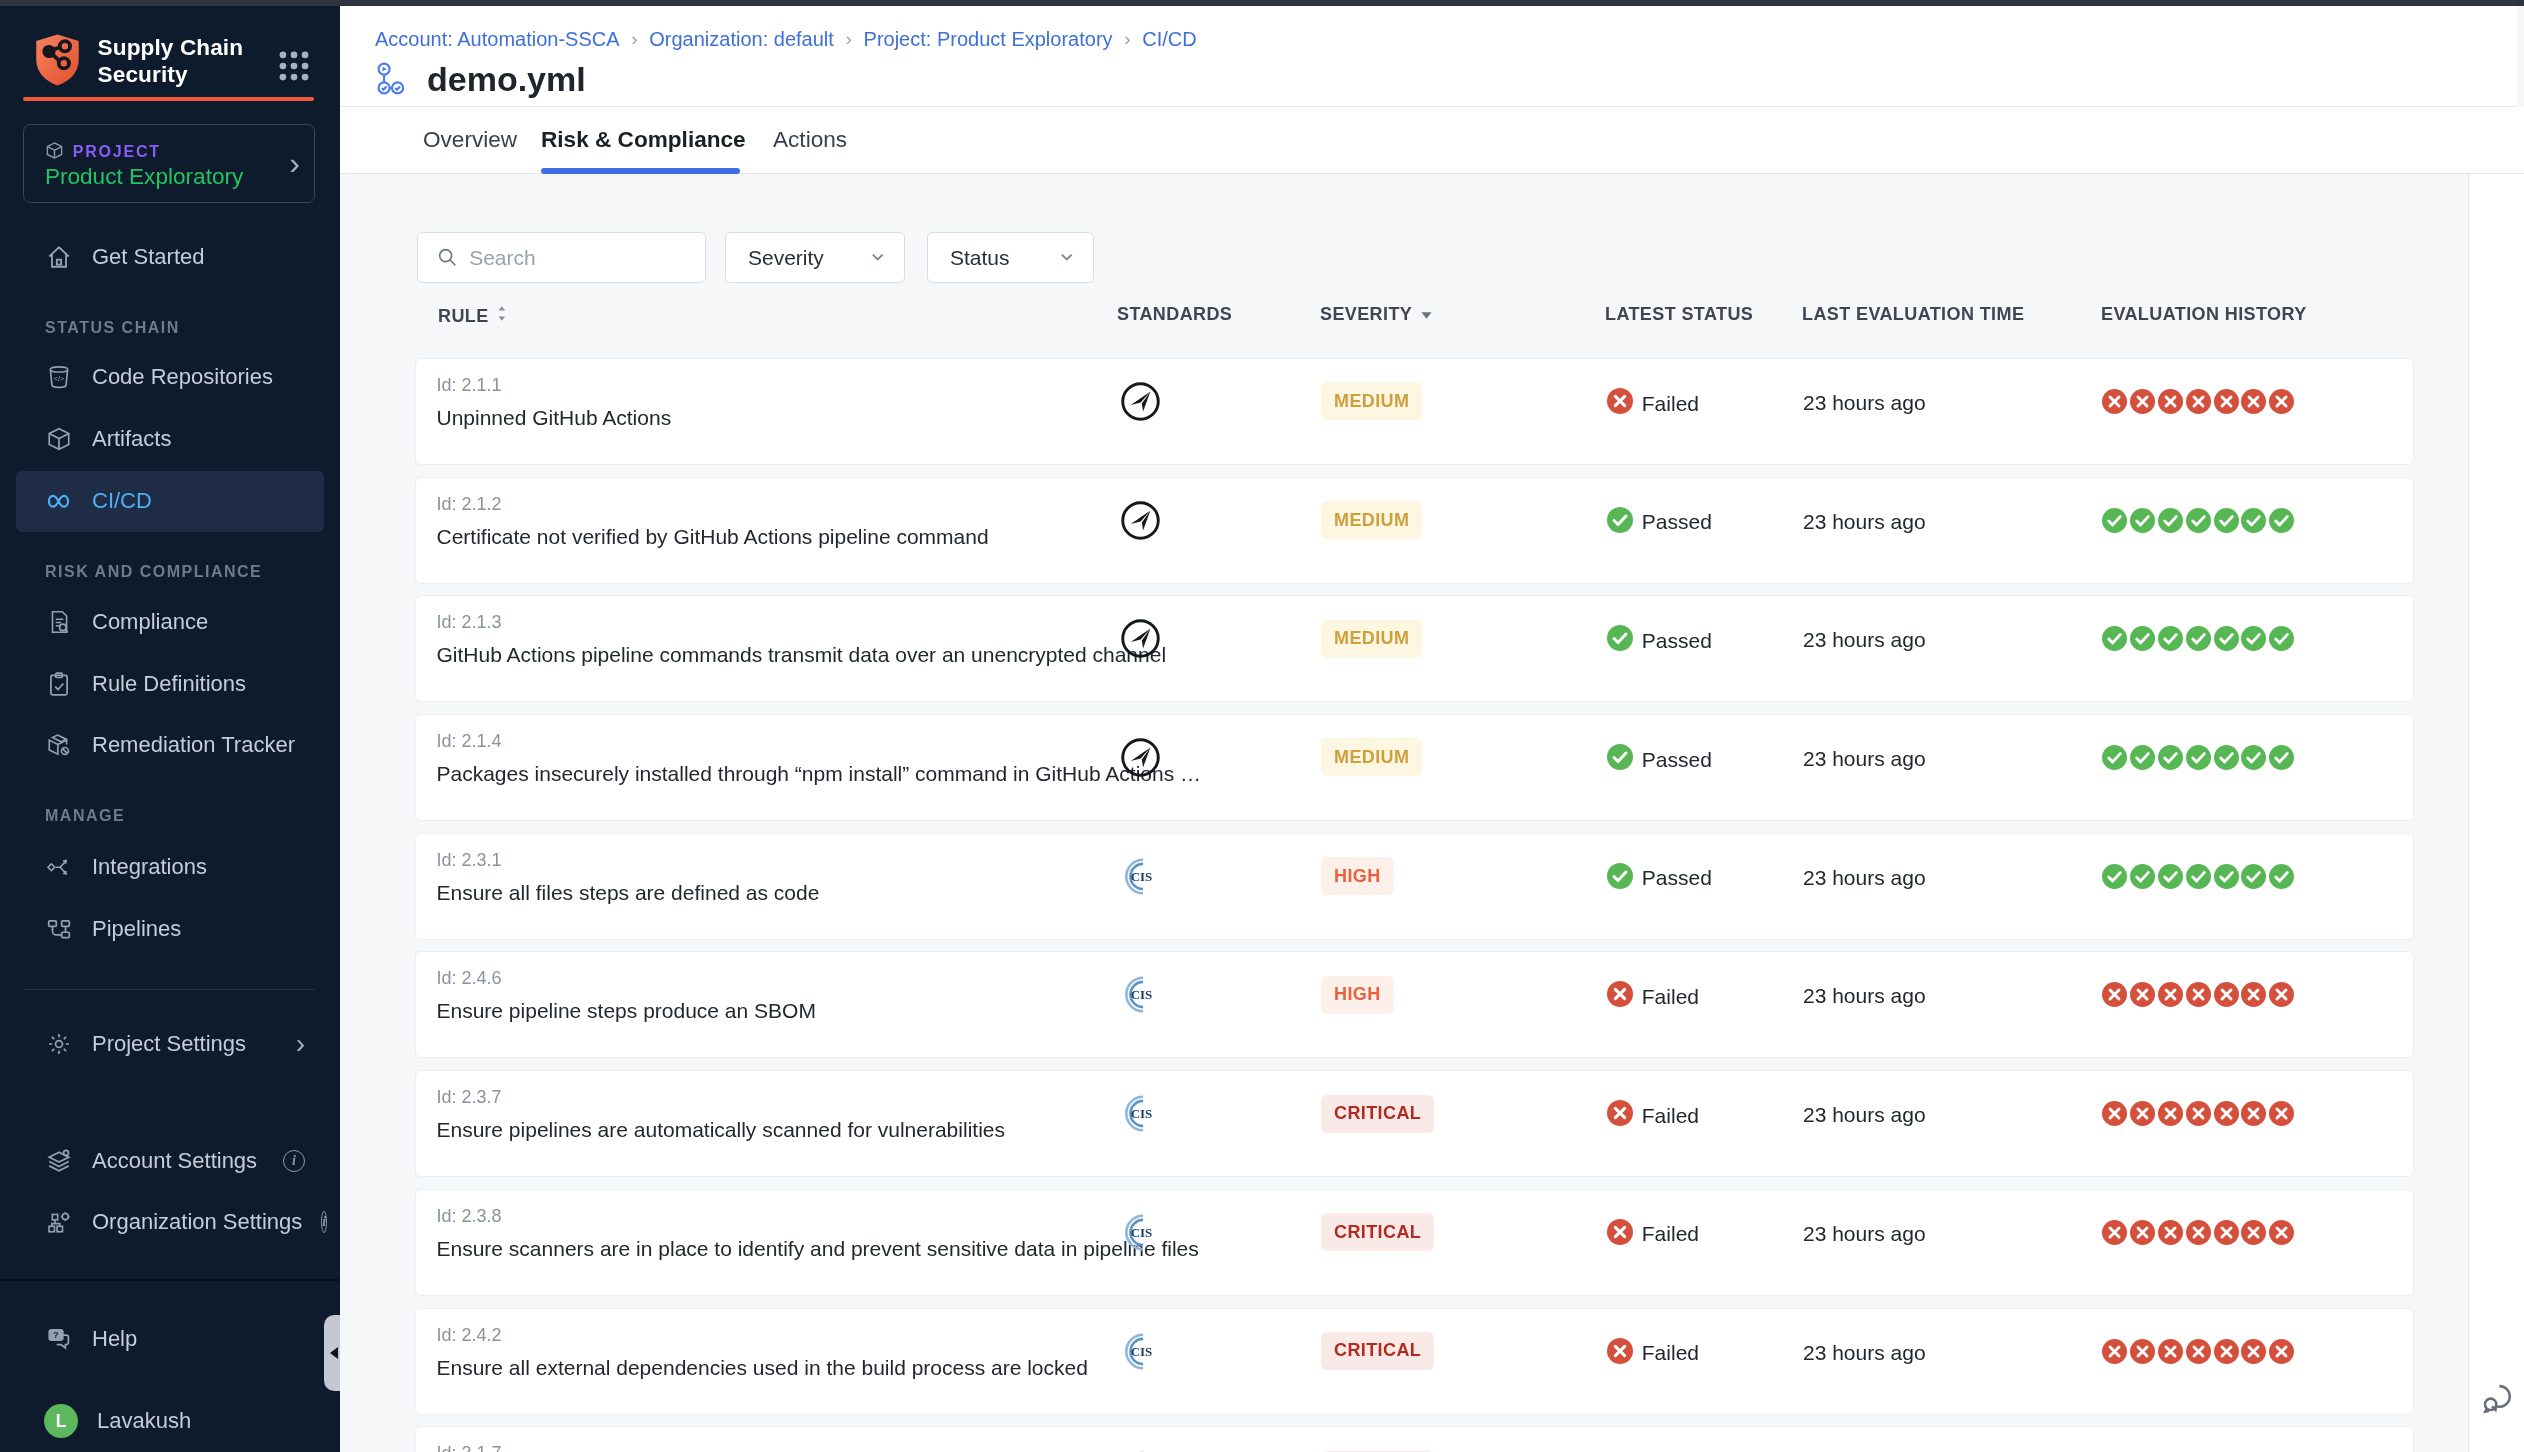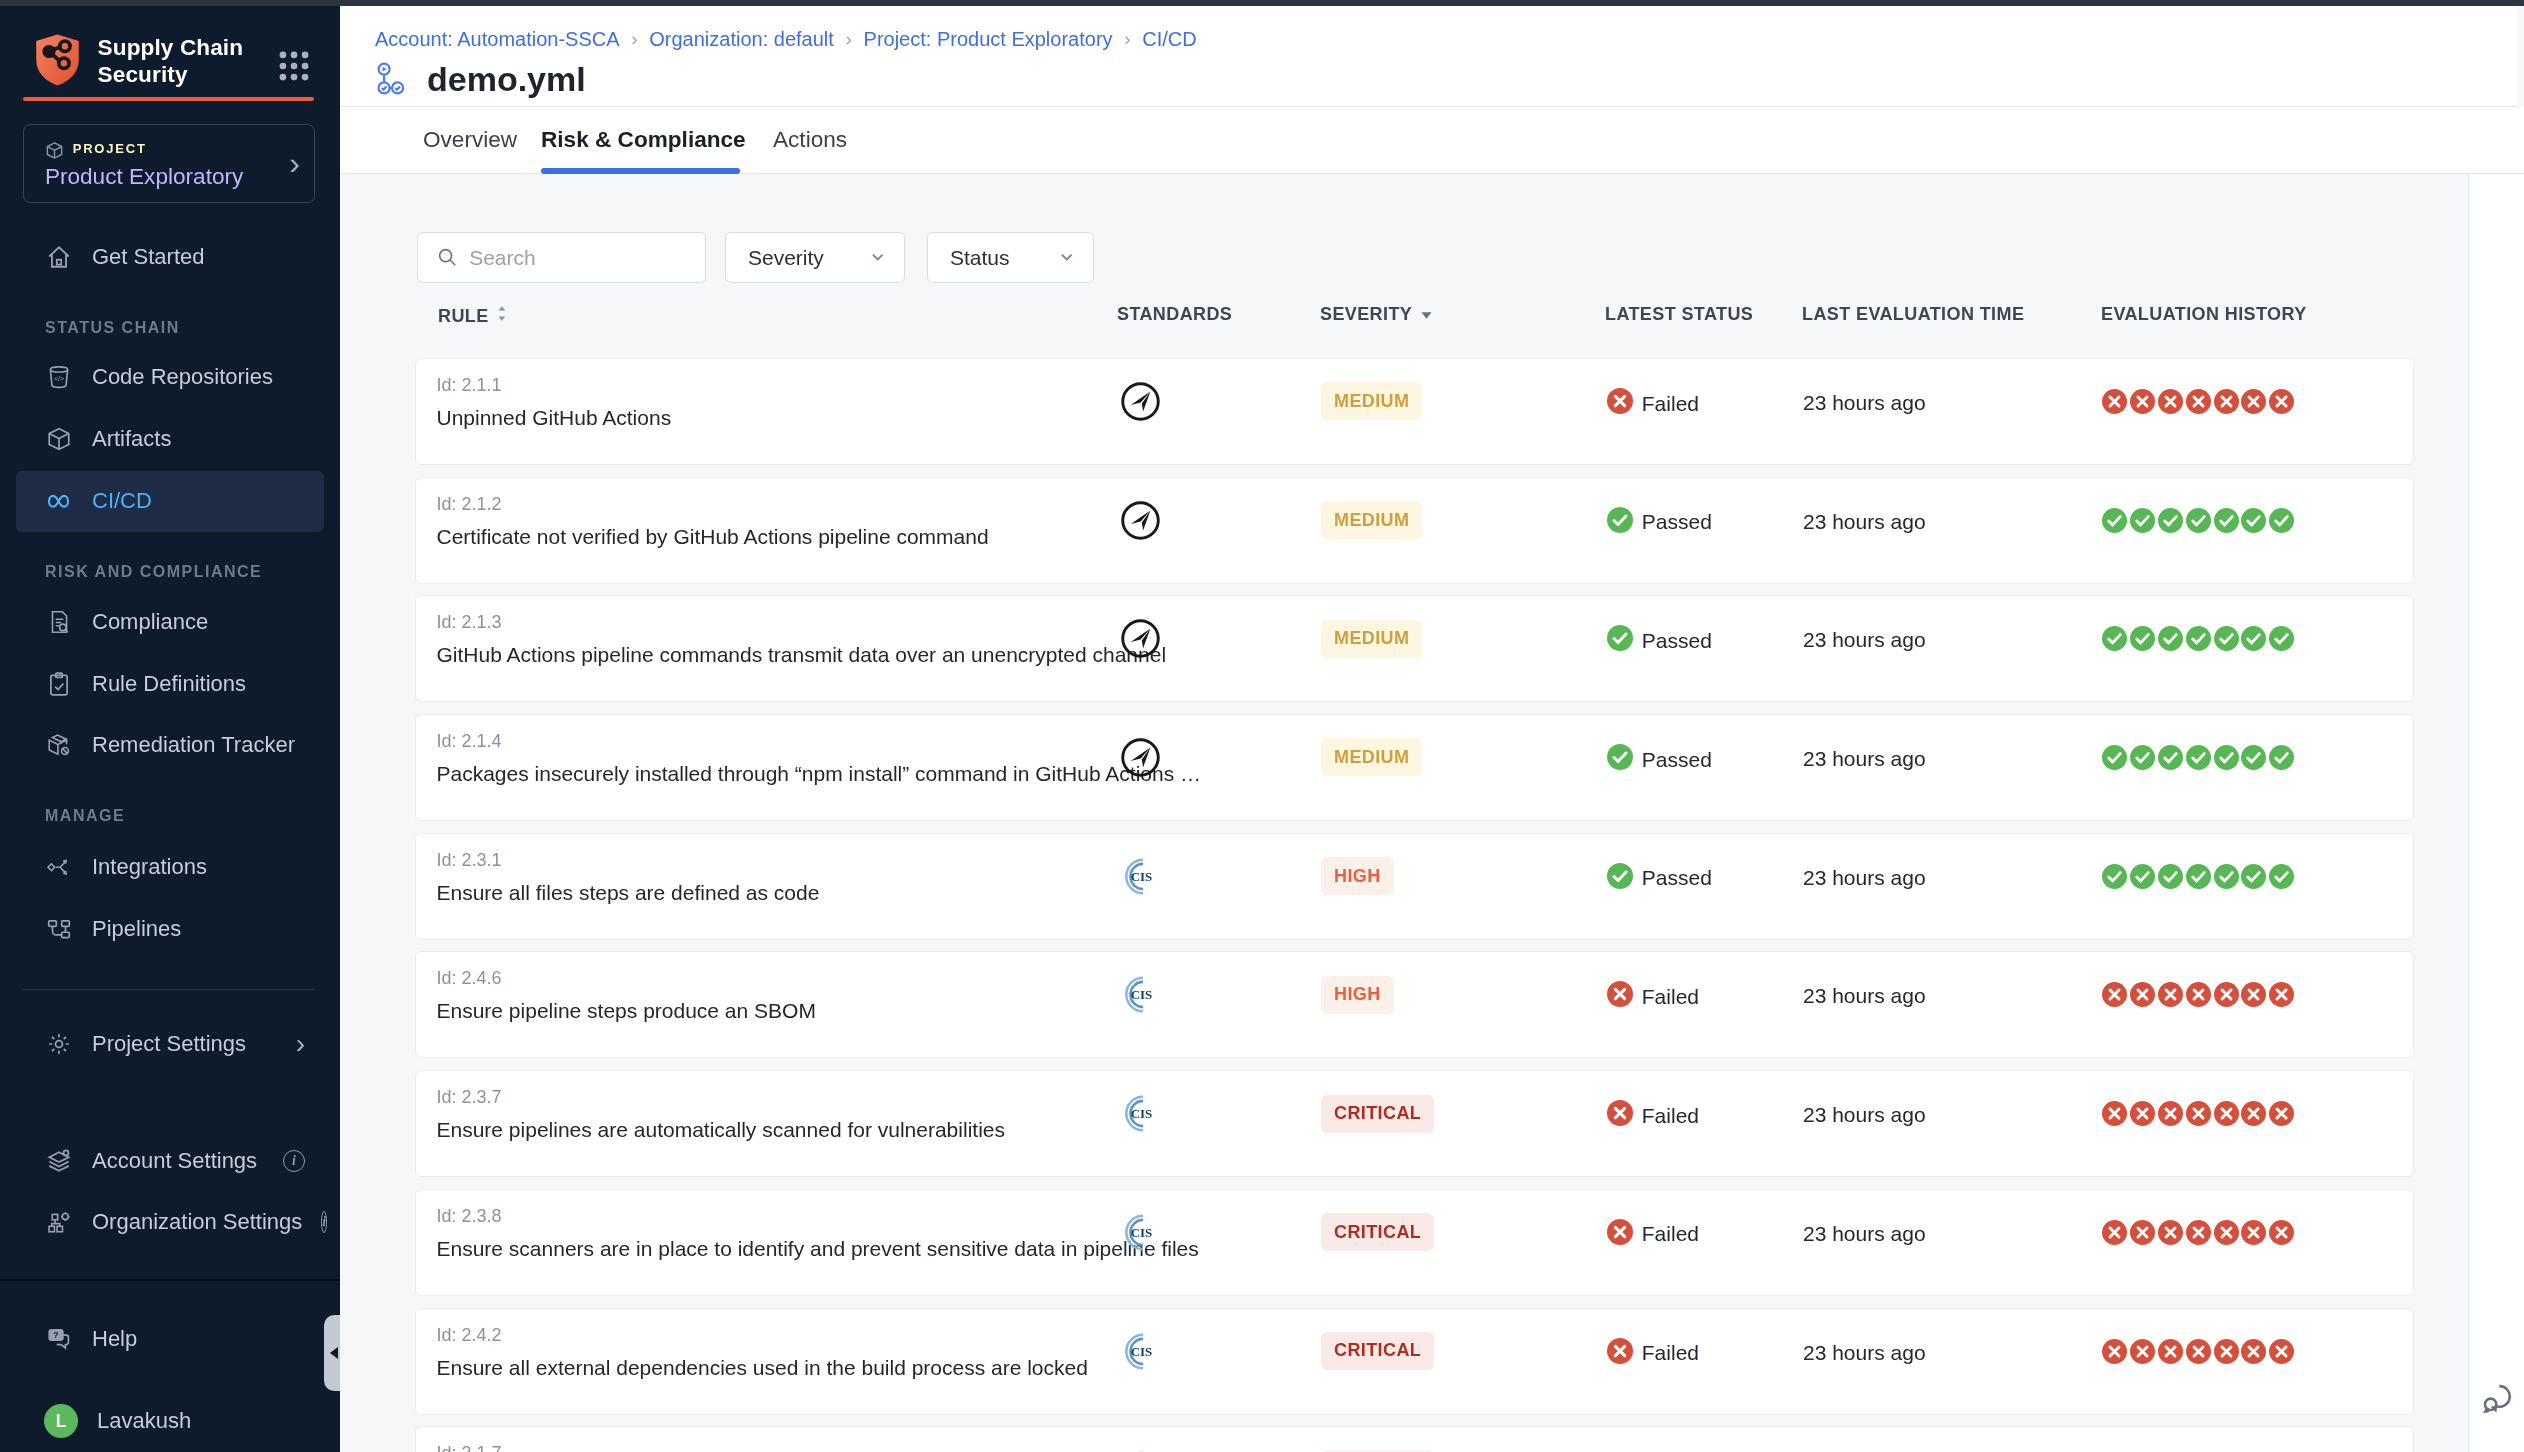"PROJECT" .project-eyebrow { align-items: flex-start -> center; color: #fef9c3 -> #8b5cf6; font-size: 13px -> 16px }
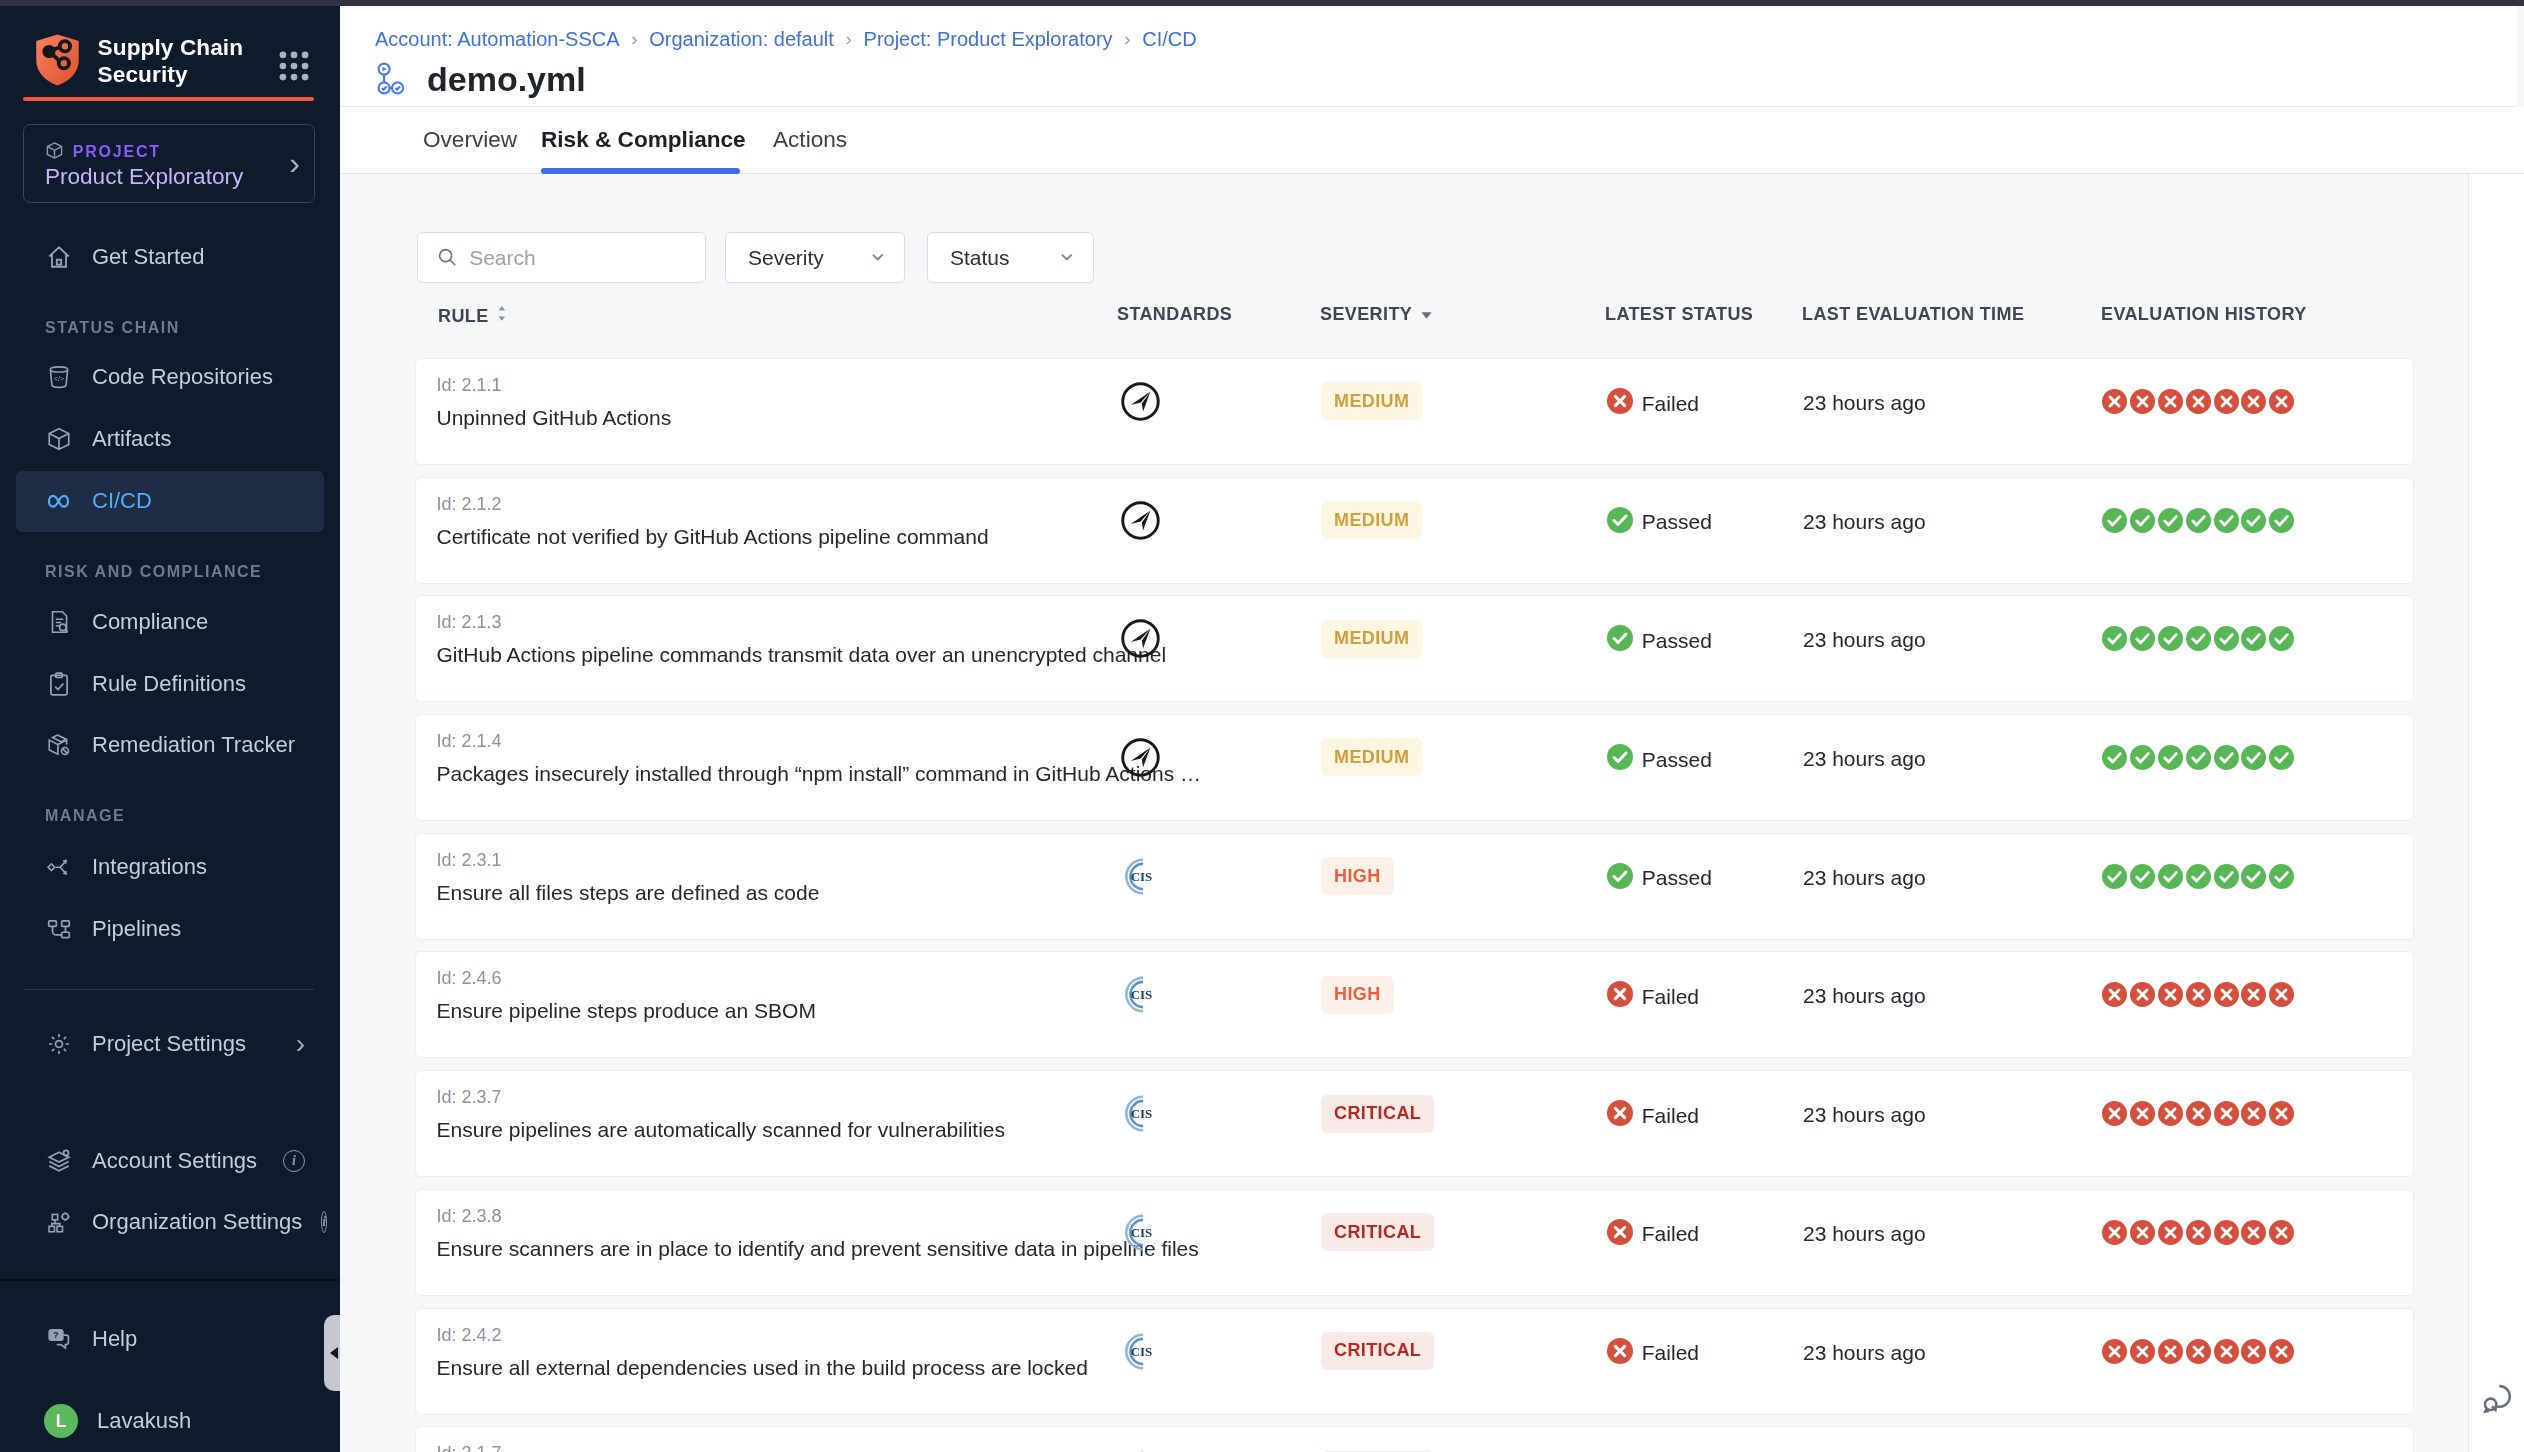"Product Exploratory" .project-name { color: #c4b5fd -> #22c55e }
